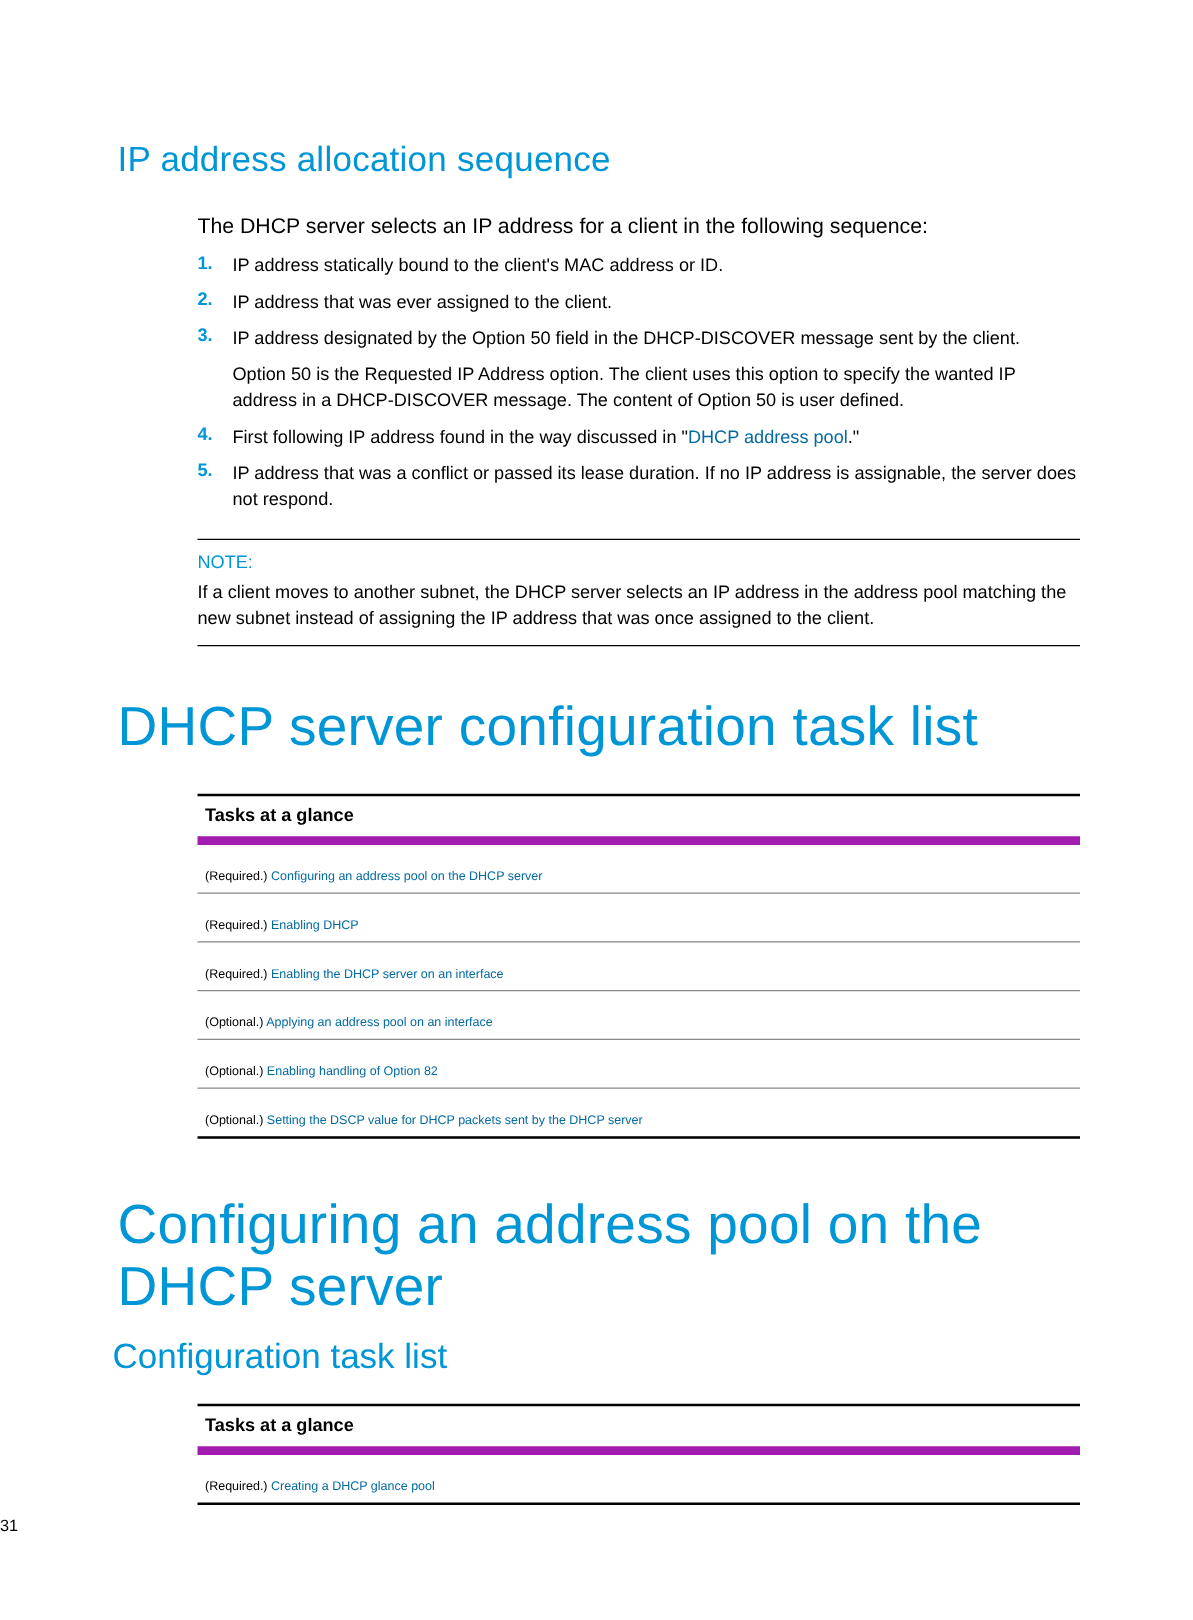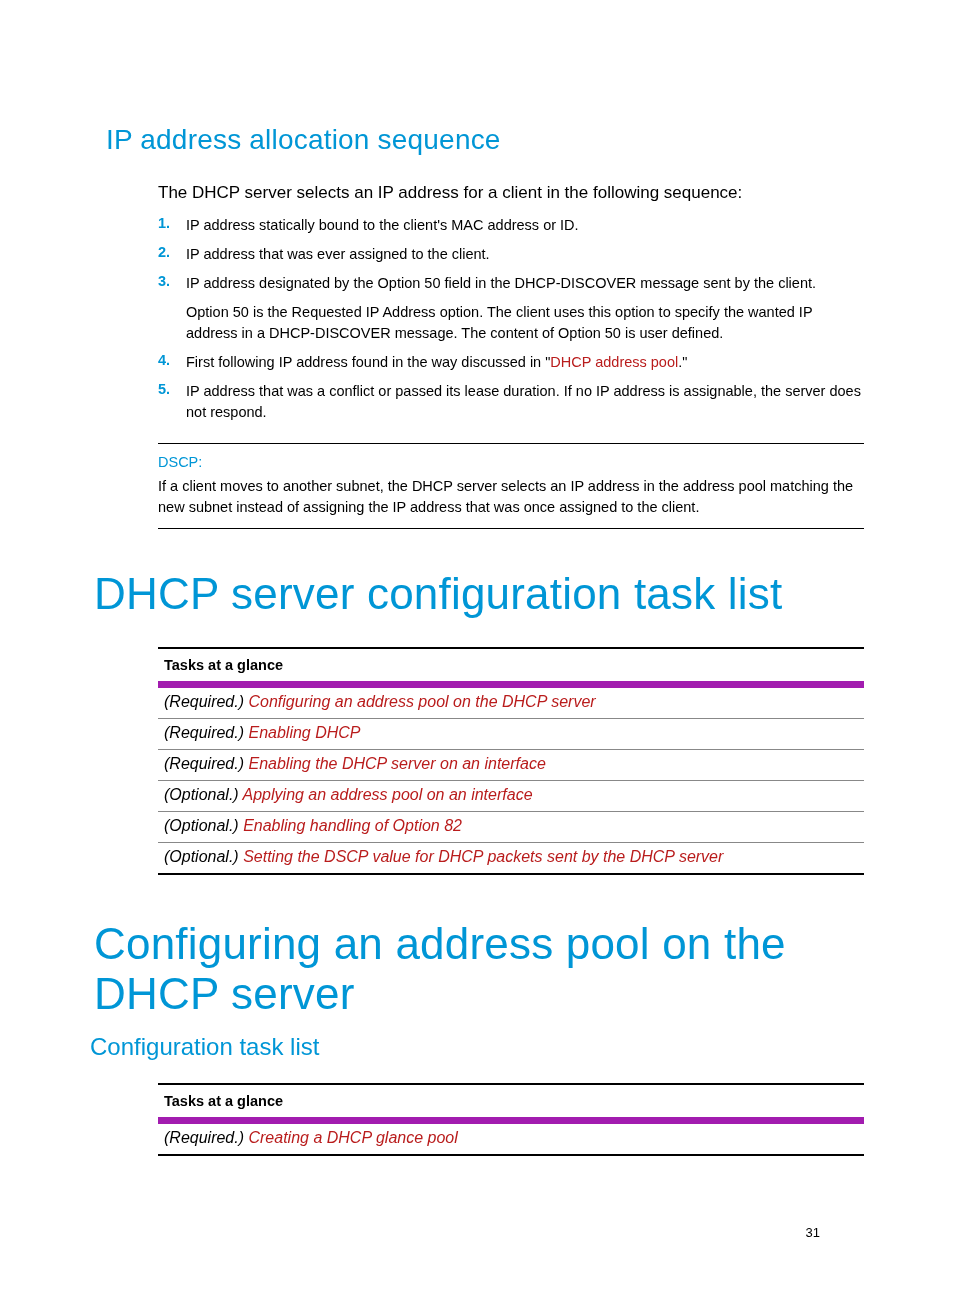"IP address allocation sequence" .h2 { margin: 16px -> 4px }
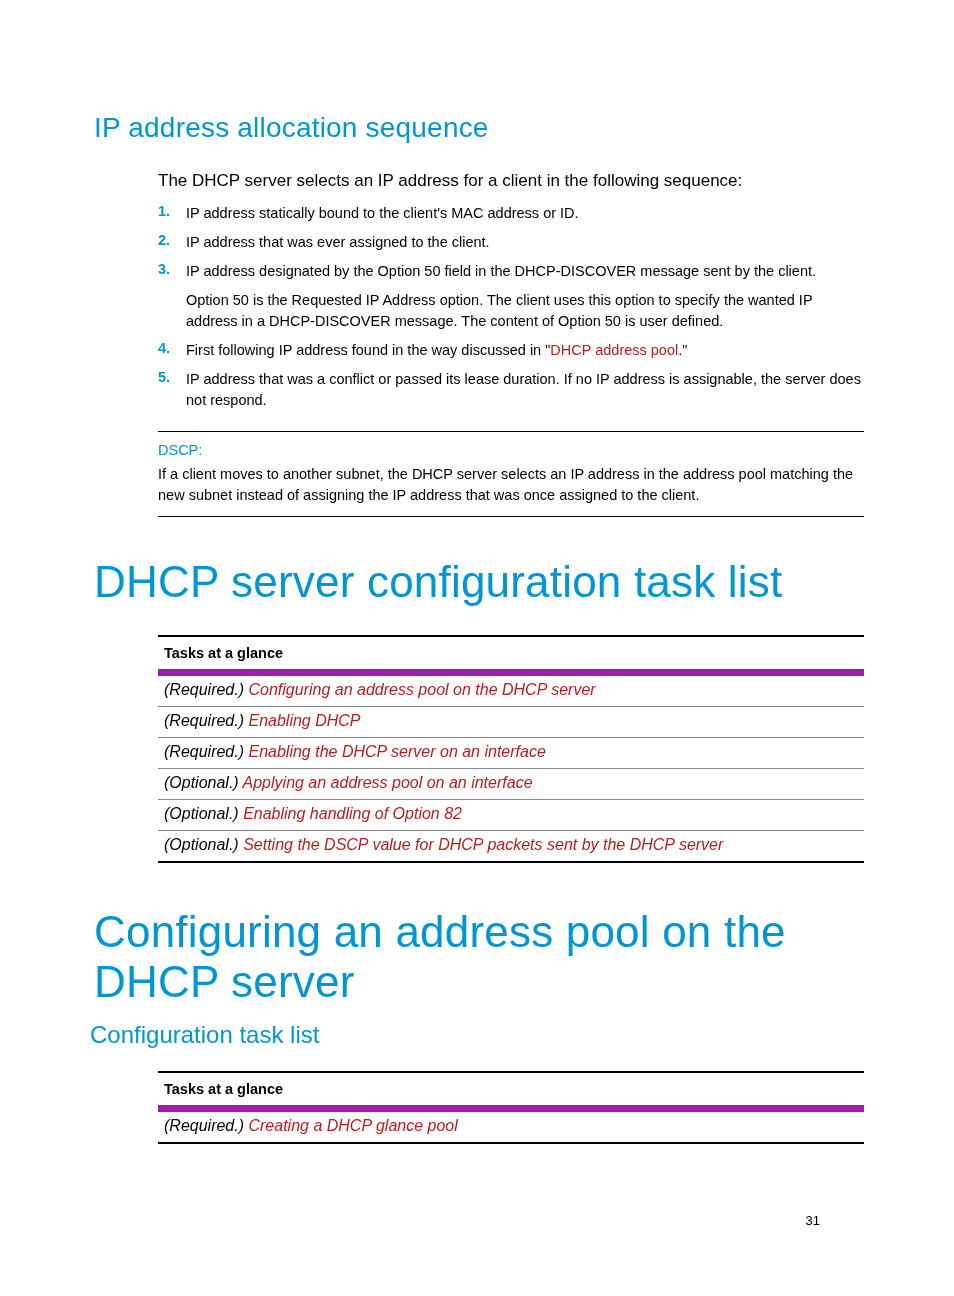"DHCP address pool" .link { color: #b91c1c -> #0369a1 }
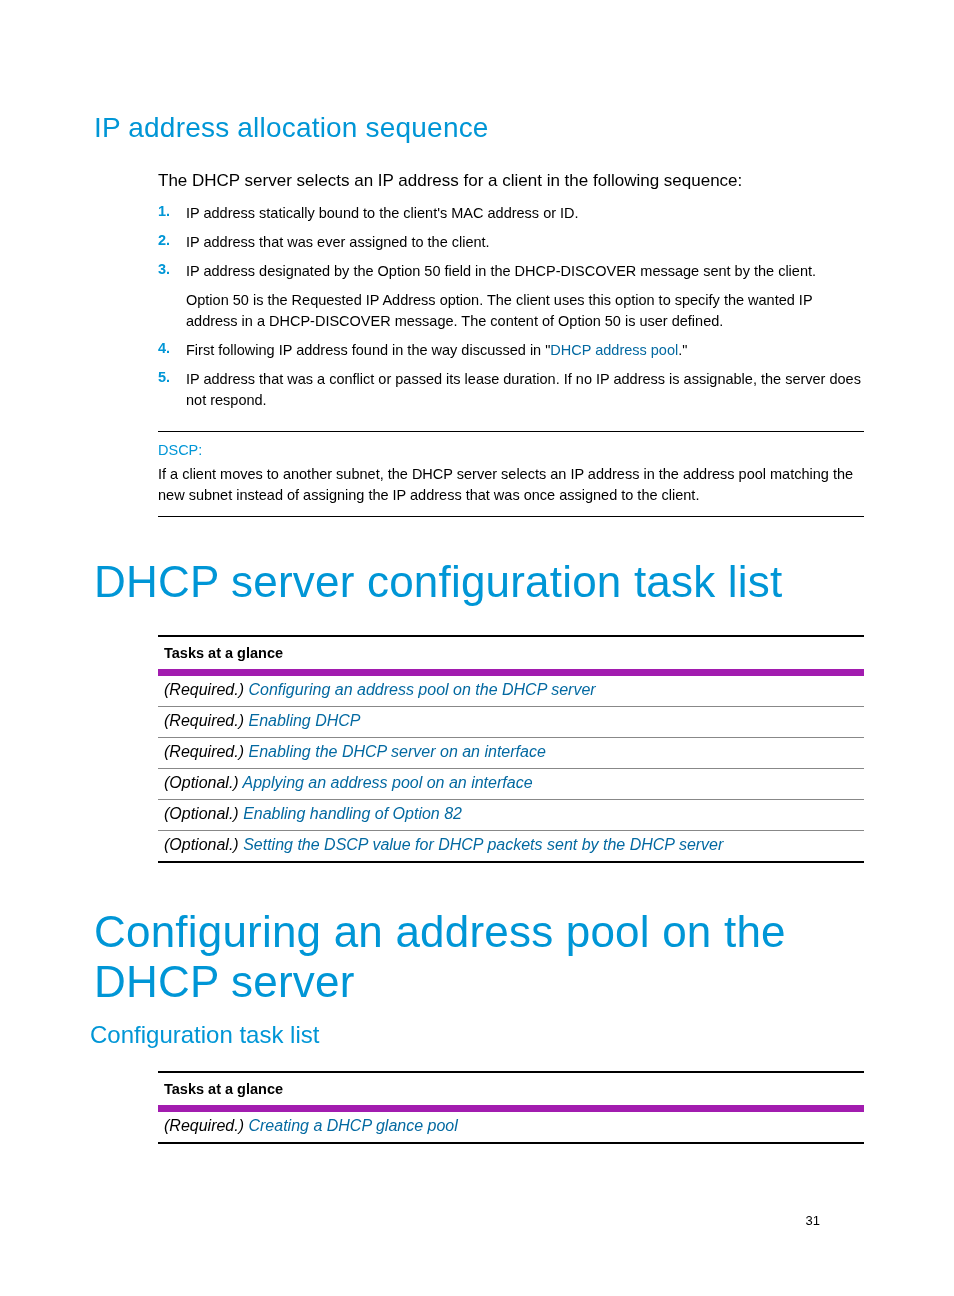"DSCP:" div.note-label { text: DSCP -> NOTE }
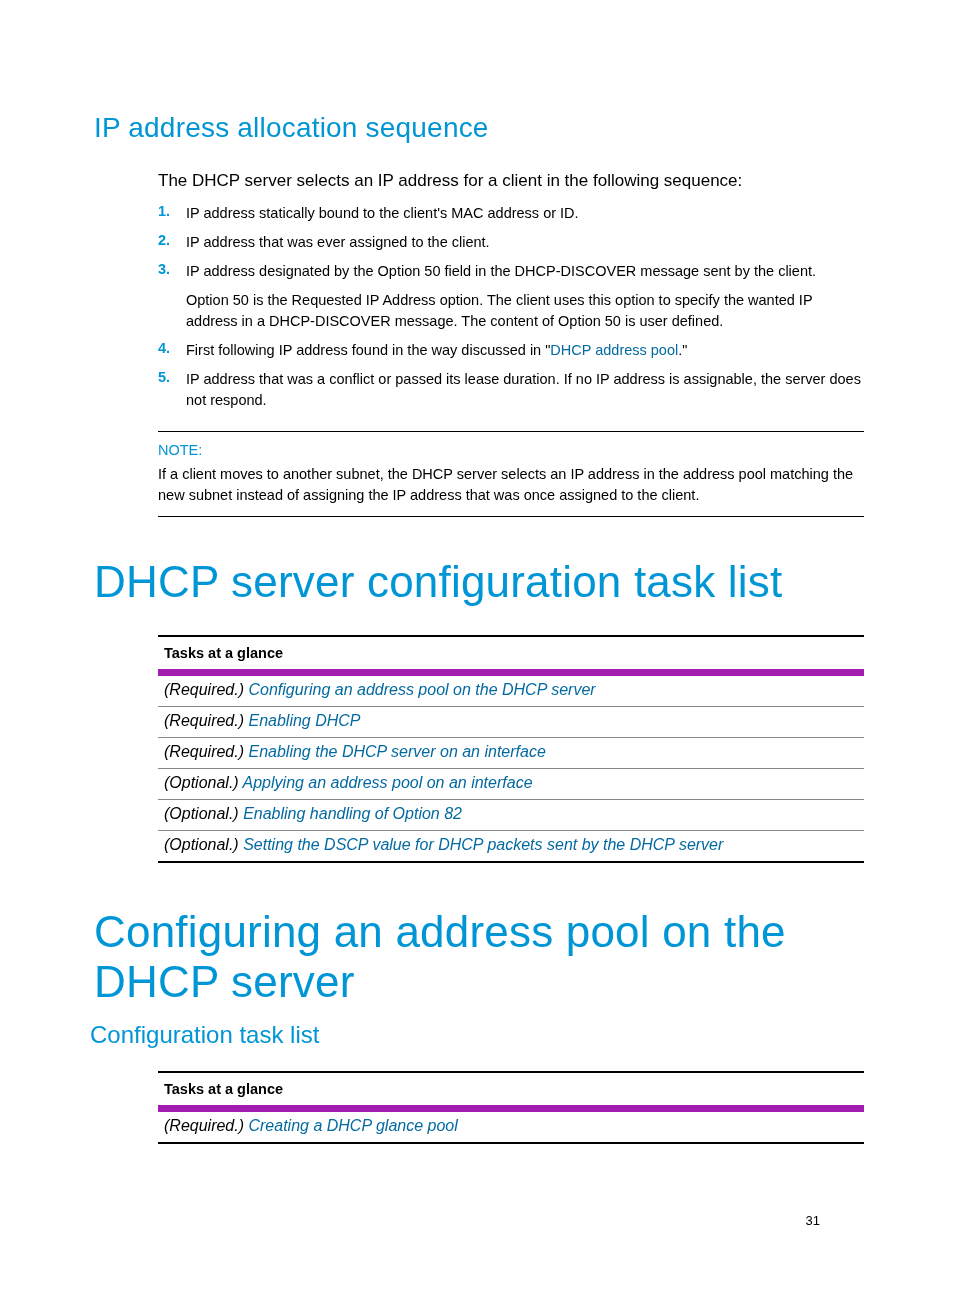"(Required.) Configuring an address pool" .tasks-table .row { font-size: 16px -> 10px; font-style: italic -> none; padding: 5px 6px 7px 6px -> 20px 6px 7px 6px }
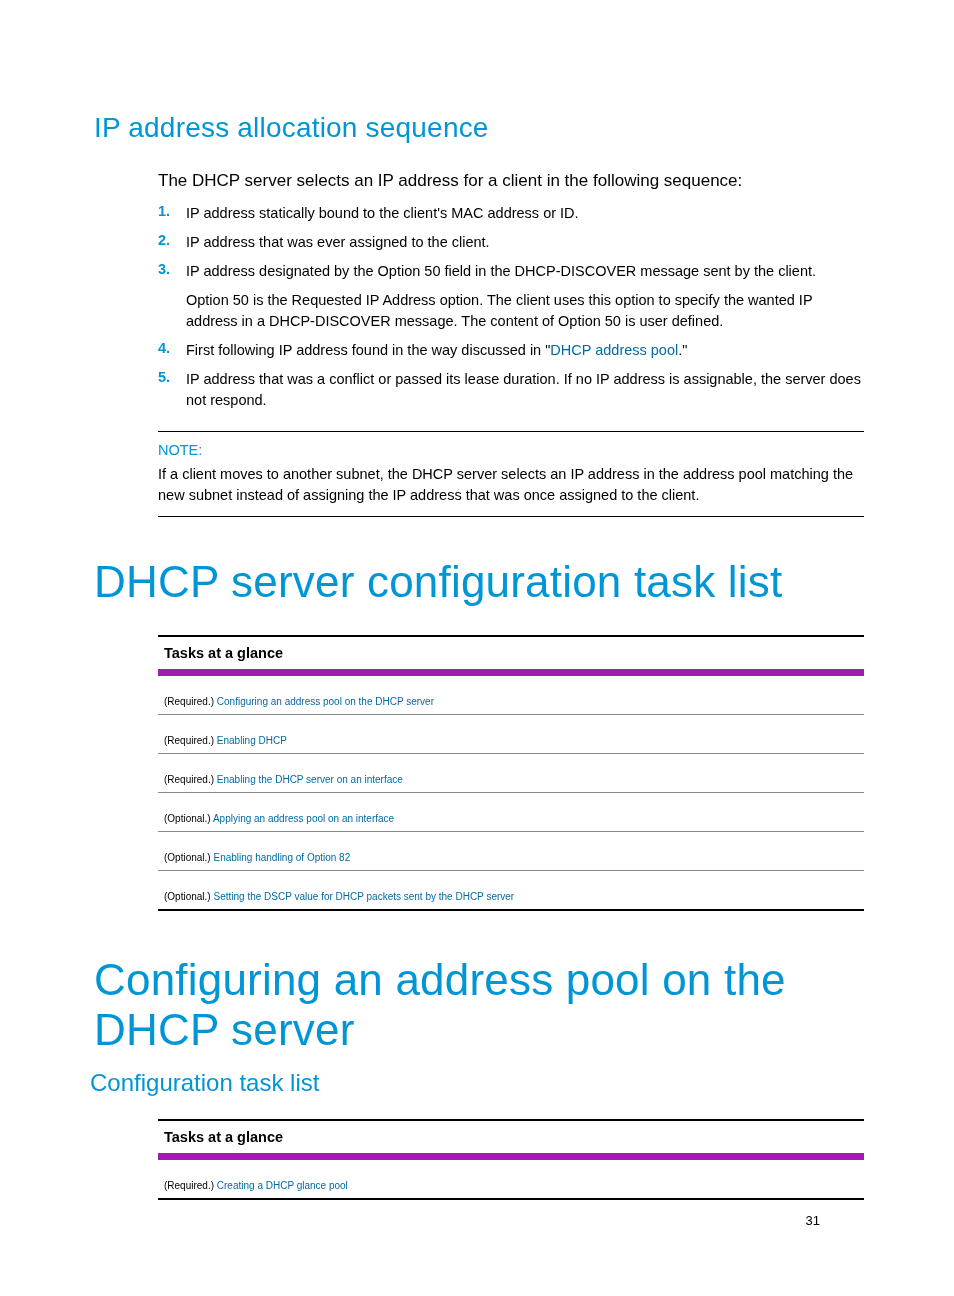"Configuration task list" .h2b { font-size: 24px -> 28px }
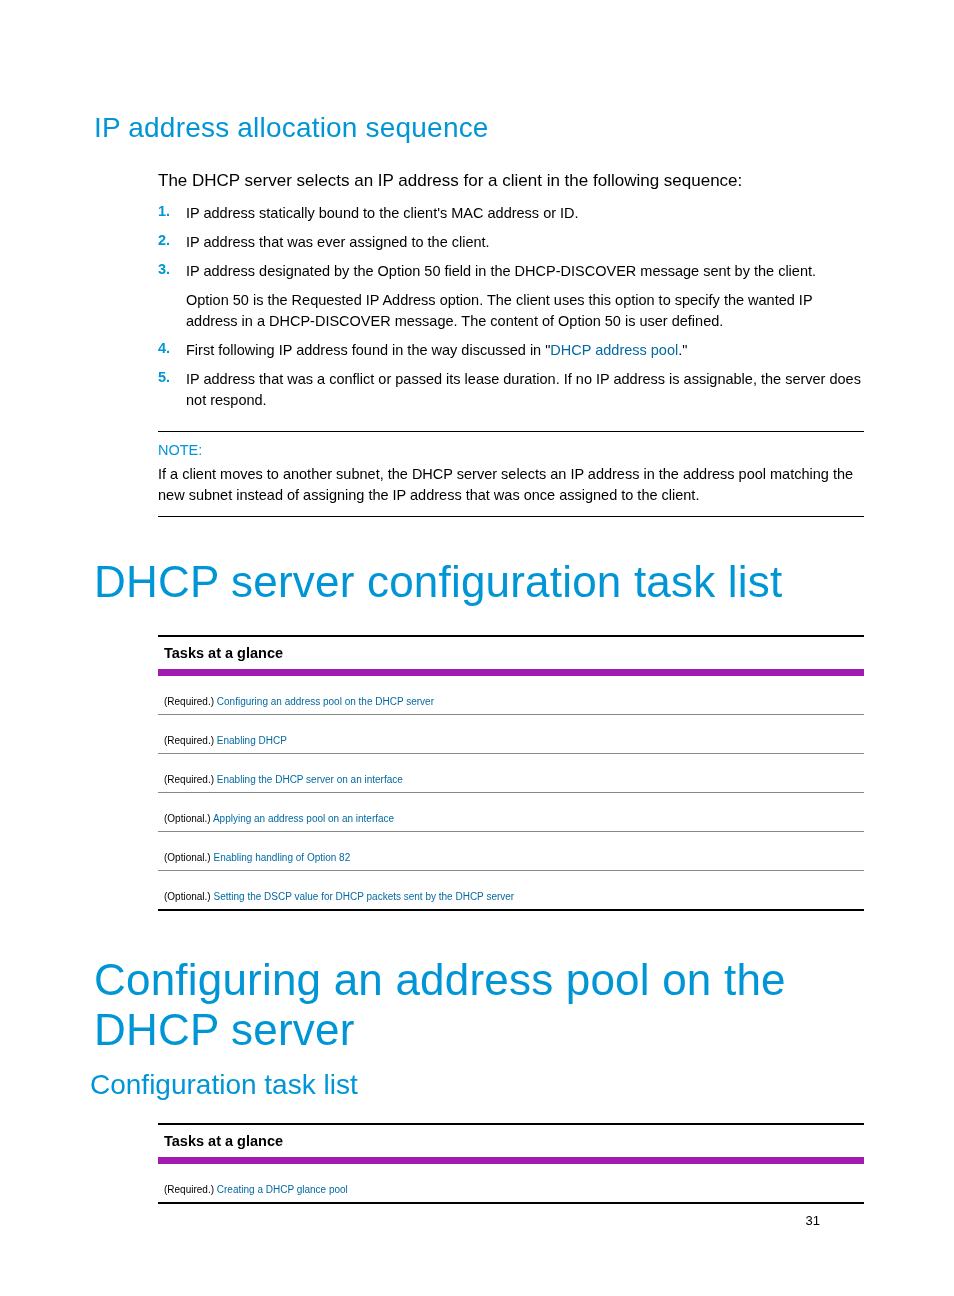"31" .page-number { left: 12px -> 0; text-align: right -> left }
